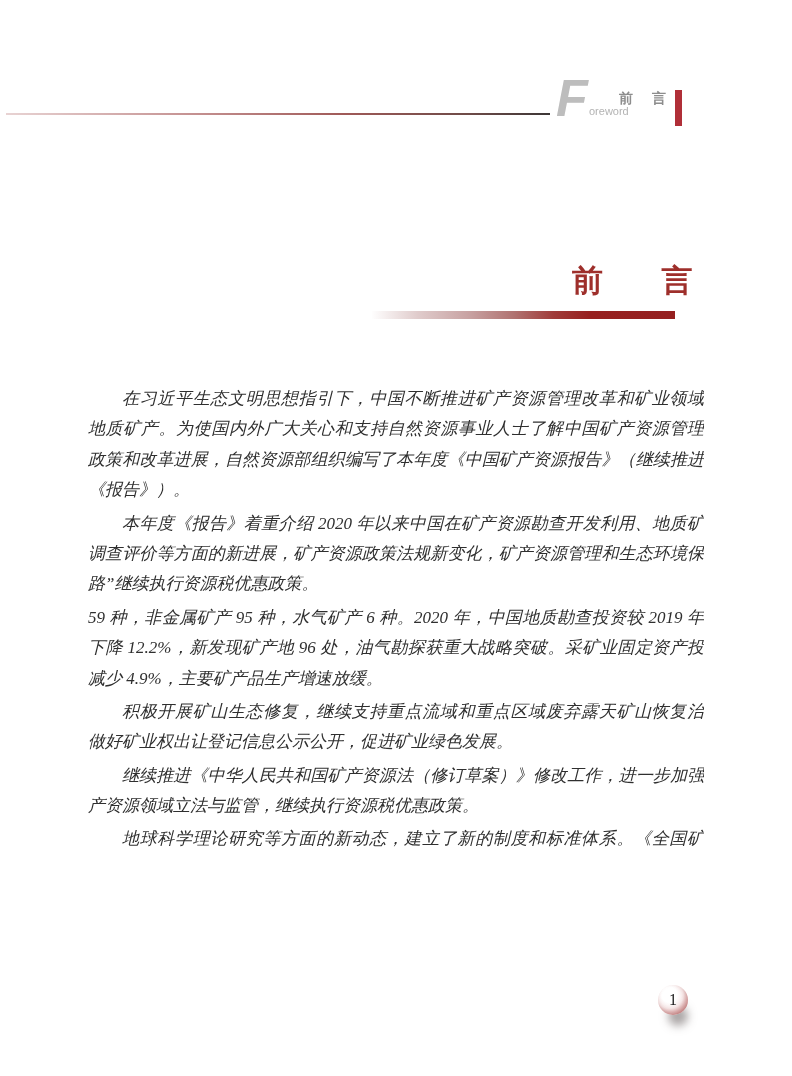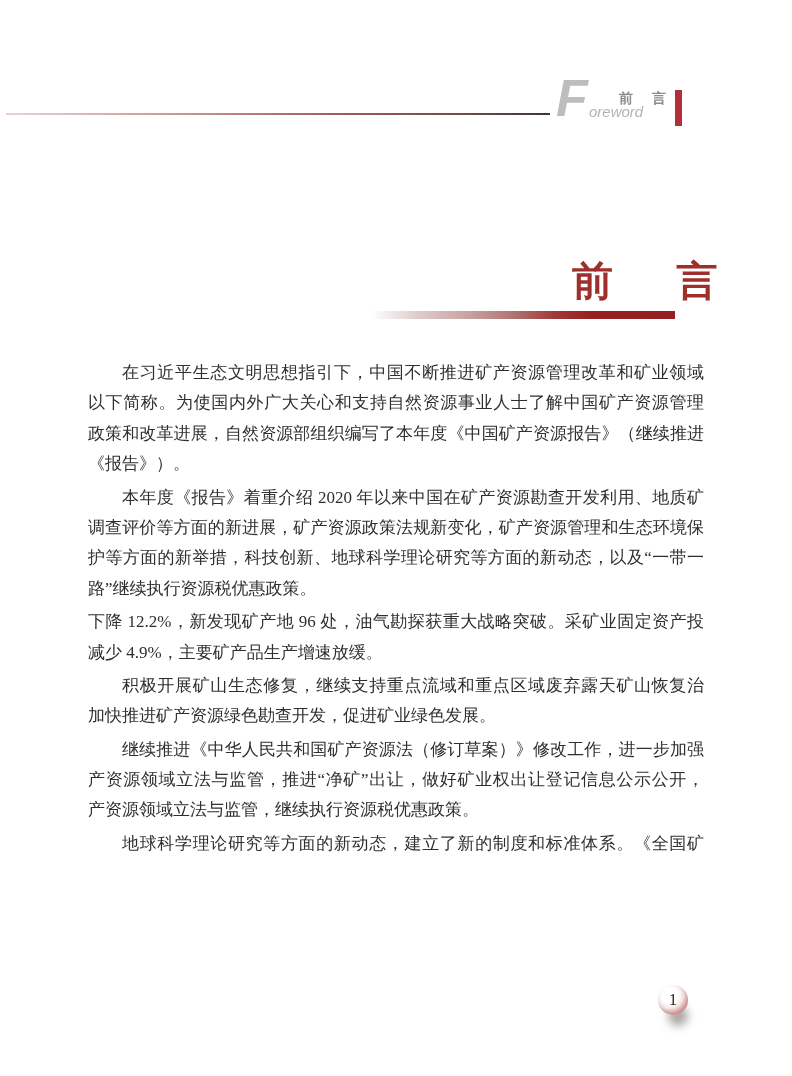"oreword" .f-rest { font-size: 15px -> 11px; font-style: italic -> none }
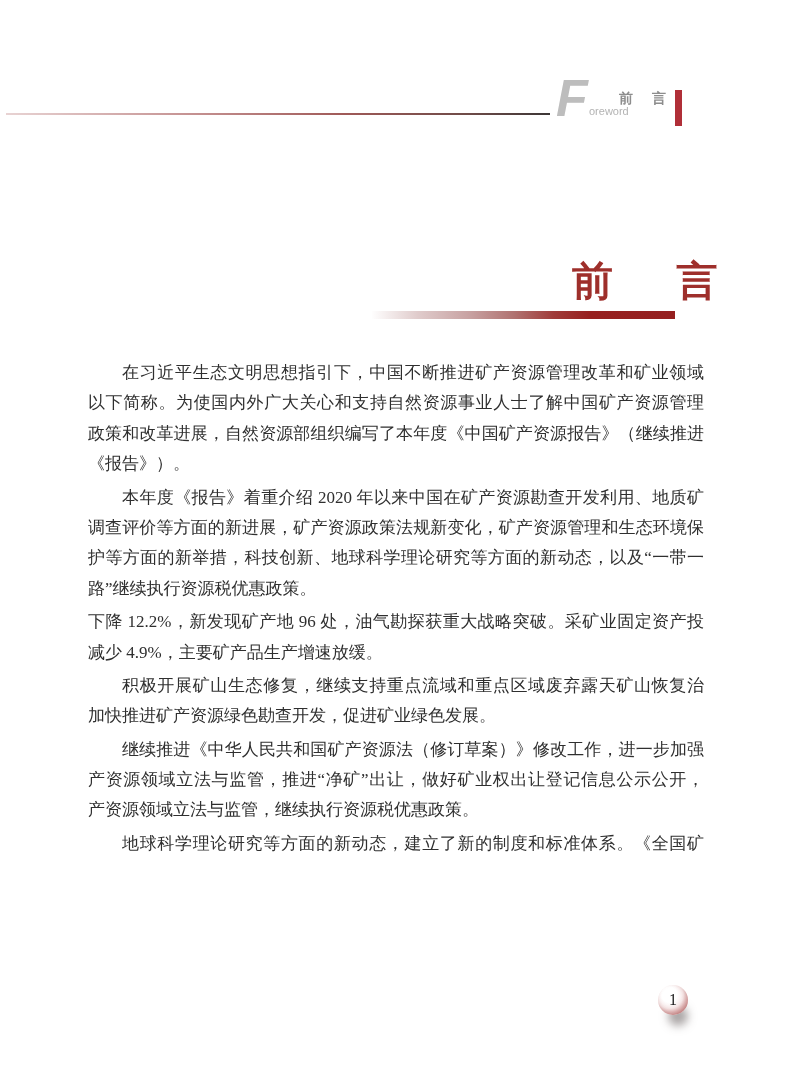"前 言" .title { font-size: 41px -> 31px }
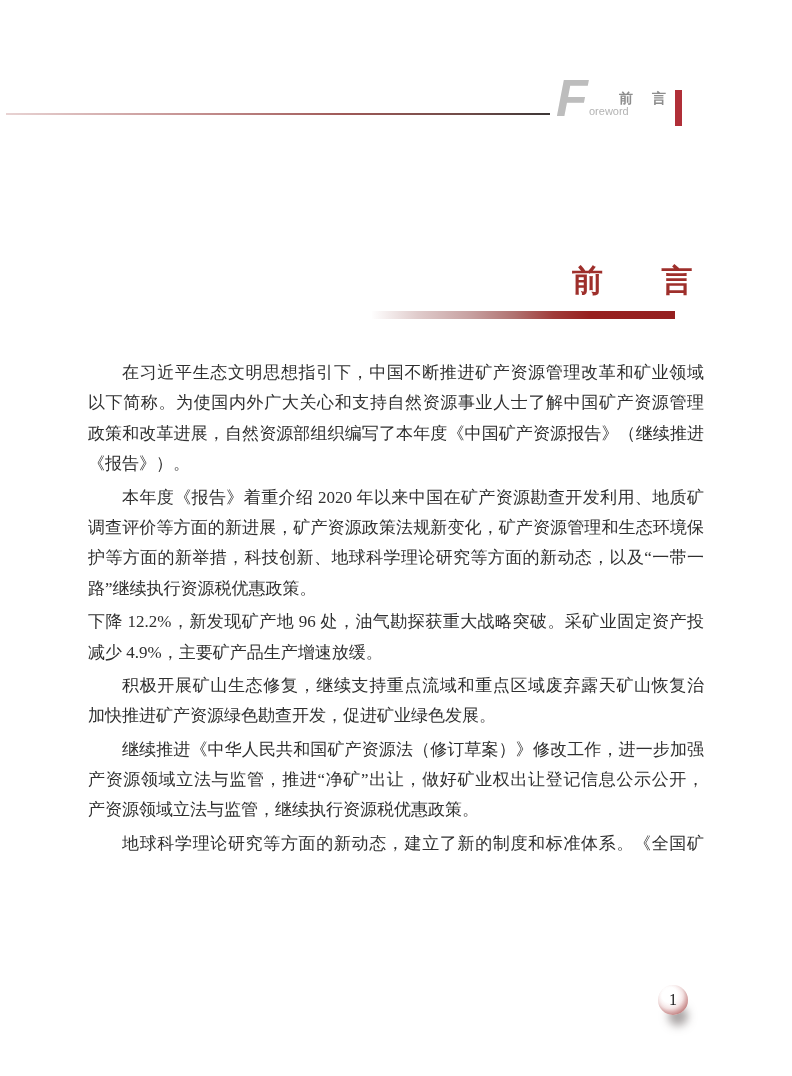"在习近平生态文明思想指引下，中国不断推进矿产资源管理改革和矿业领域" .body-text { font-style: none -> italic; top: 358px -> 384px }
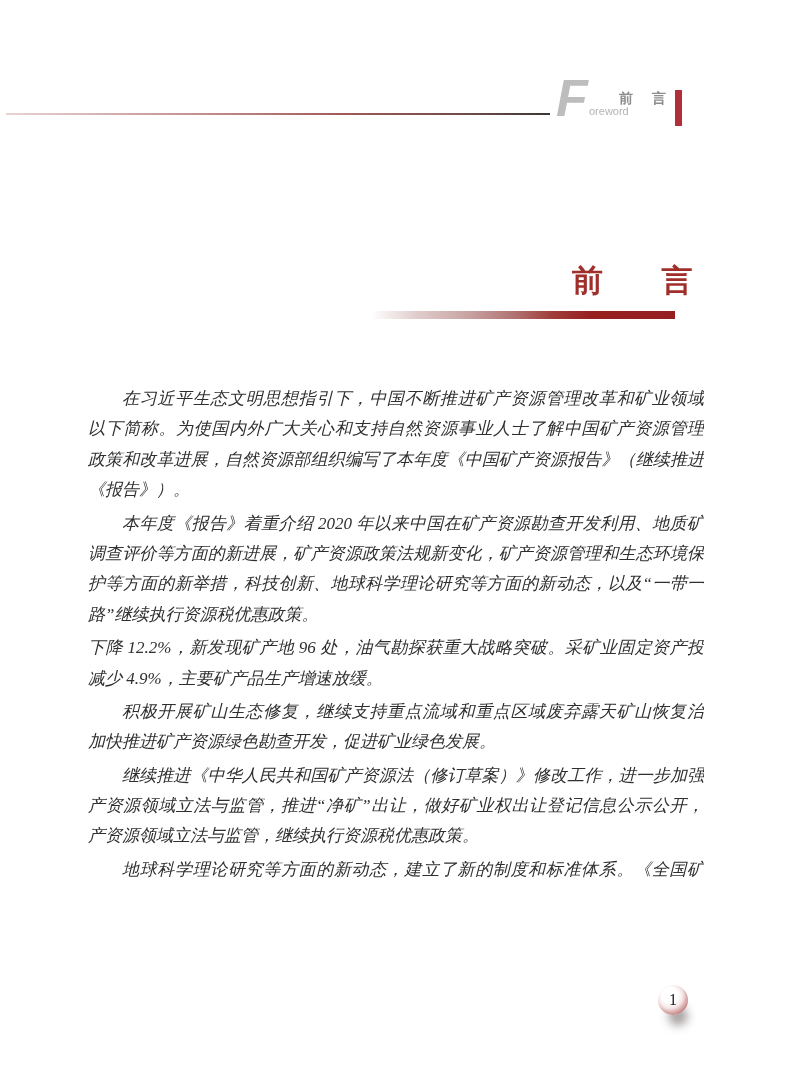"以下简称。为使国内外广大关心和支持自然资源事业人士了解中国矿产资源管理" div.line { text: 以下简称 -> 地质矿产 }
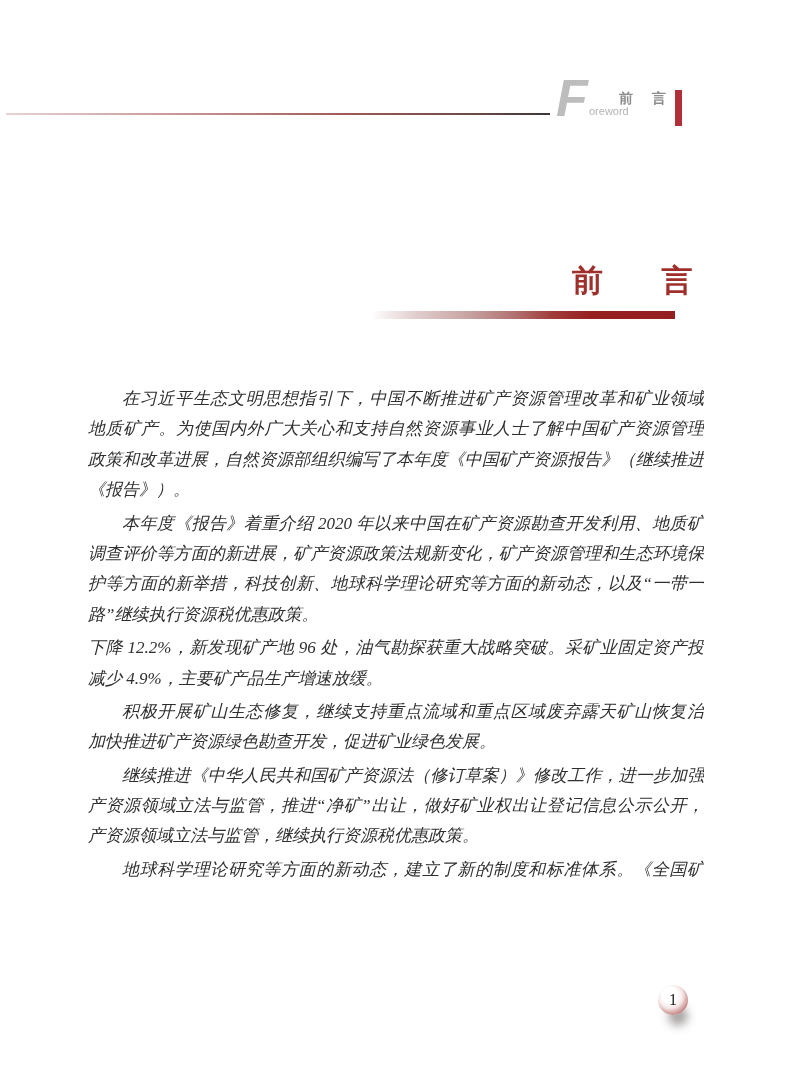"护等方面的新举措，科技创新、地球科学理论研究等方面的新动态，以及“一带一" div.line { html: <div>护等方面的新举措，科技创新、地球科学理论研究等方面的新动态，以及“一带一</div> -> none }
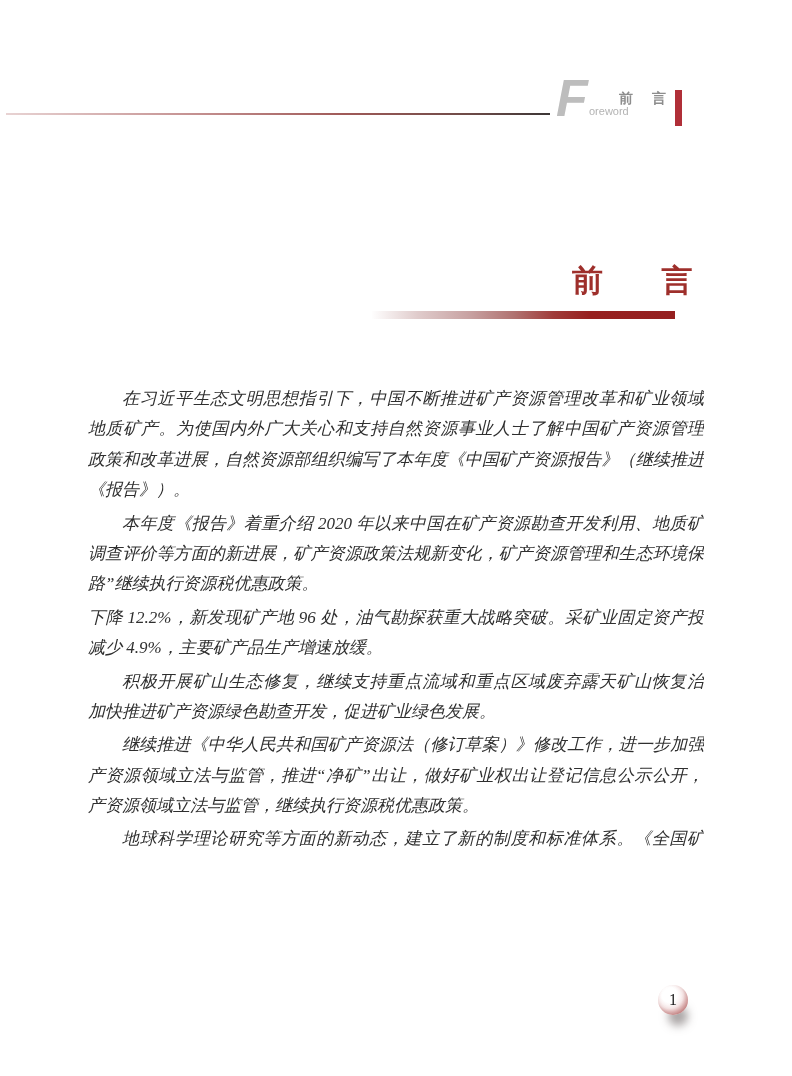"59 种，非金属矿产 95 种，水气矿产 6" div.line { html: none -> <div>59 种，非金属矿产 95 种，水气矿产 6 种。2020 年，中国地质勘查投资较 2019 年</div> }
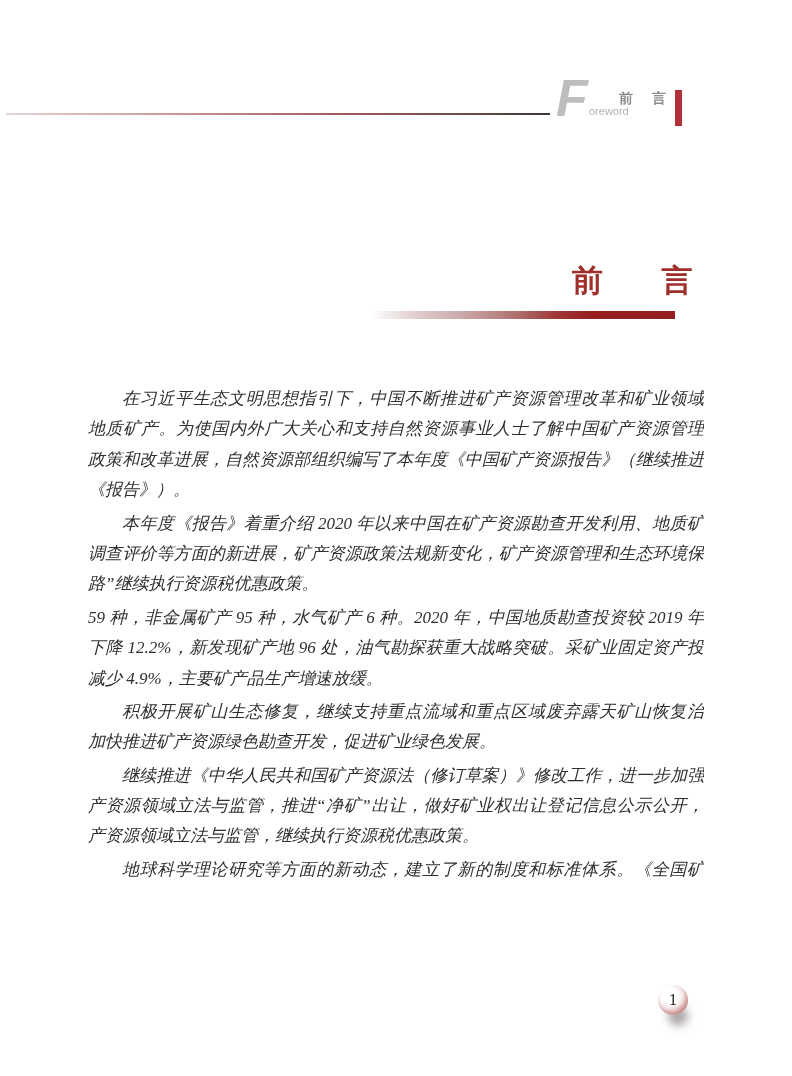"加快推进矿产资源绿色勘查开发，促进矿业绿色发展。" div.line { text: 加快推进矿产资源绿色勘查开发 -> 做好矿业权出让登记信息公示公开 }
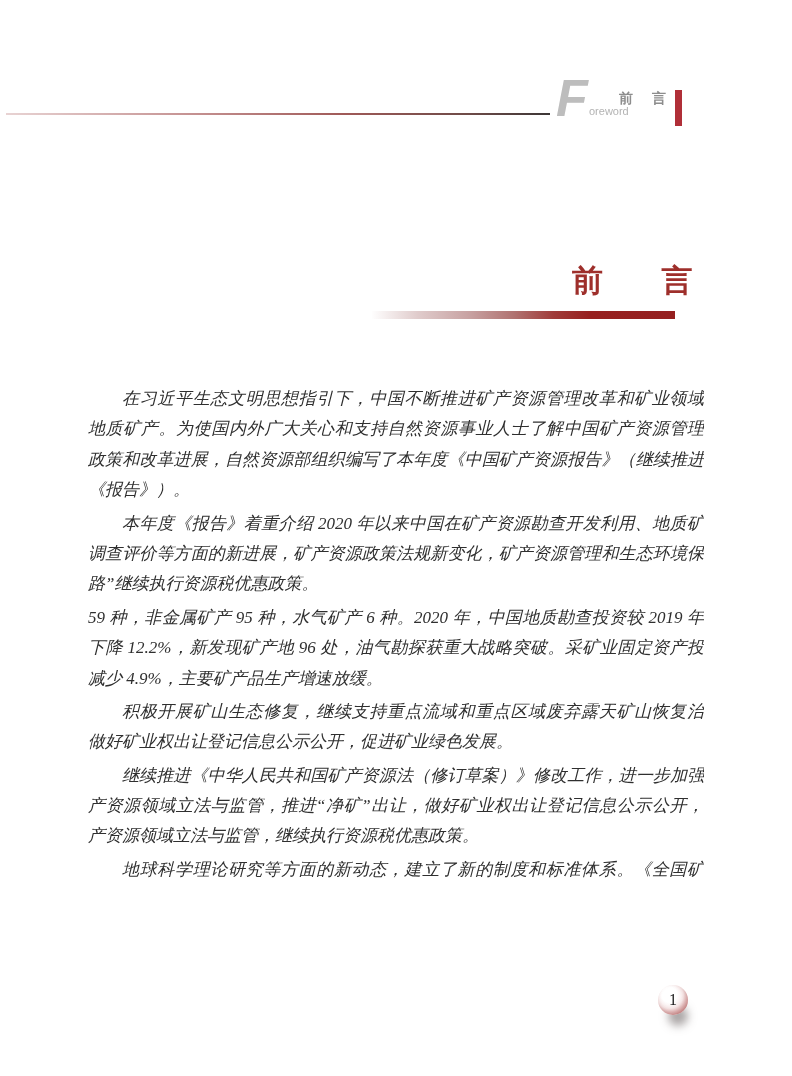"产资源领域立法与监管，推进“净矿”出让，做好矿业权出让登记信息公示公开，" div.line { html: <div>产资源领域立法与监管，推进“净矿”出让，做好矿业权出让登记信息公示公开，</div> -> none }
